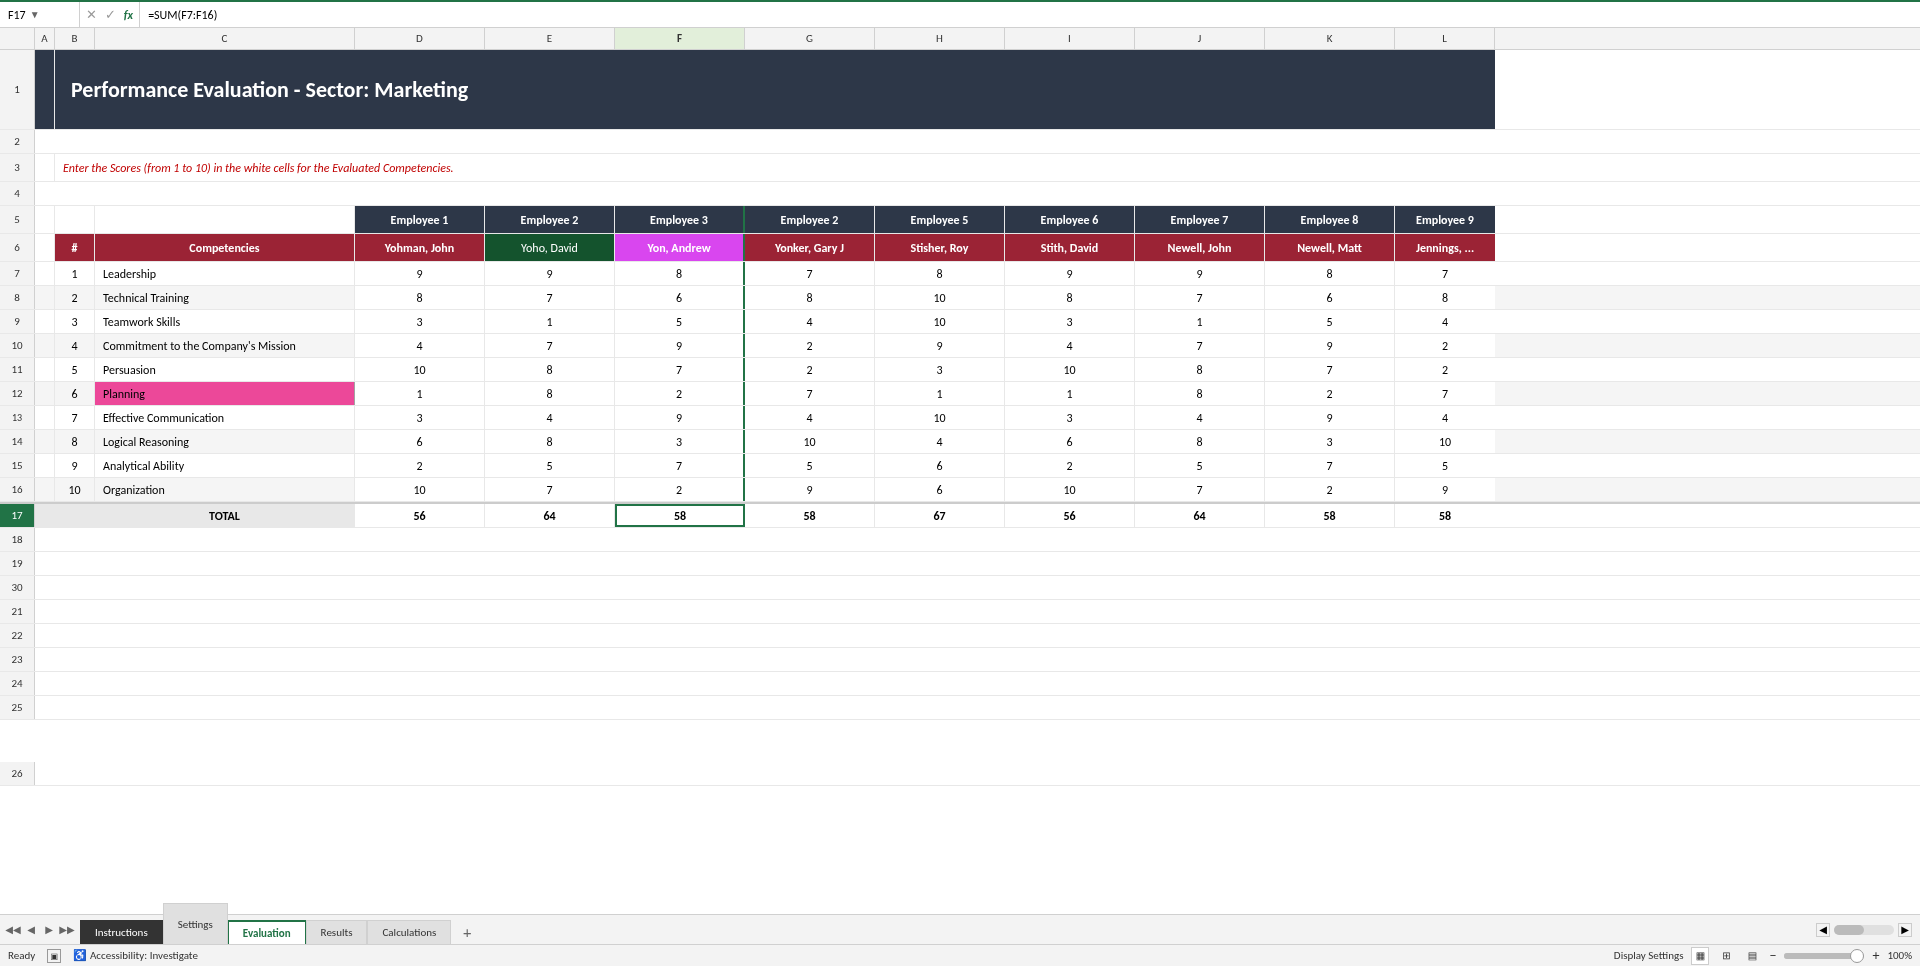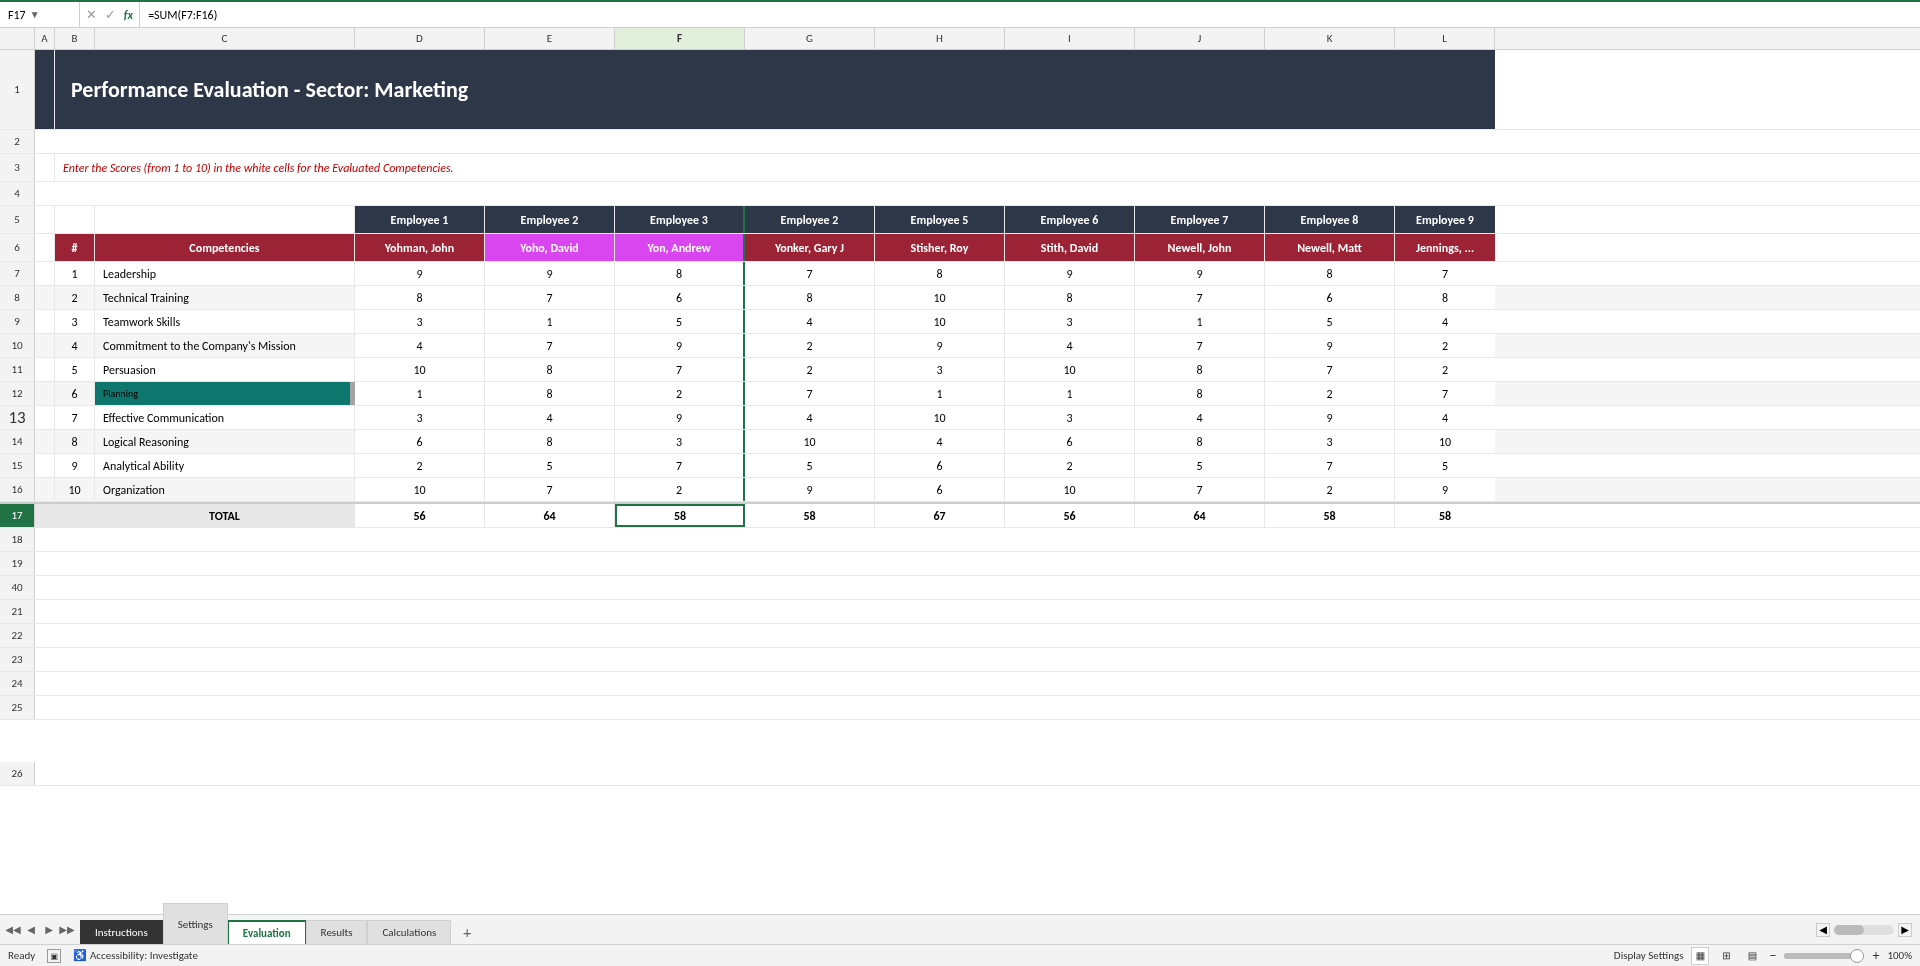"Yoho, David" div { background: #d946ef -> #14532d; font-weight: bold -> normal }
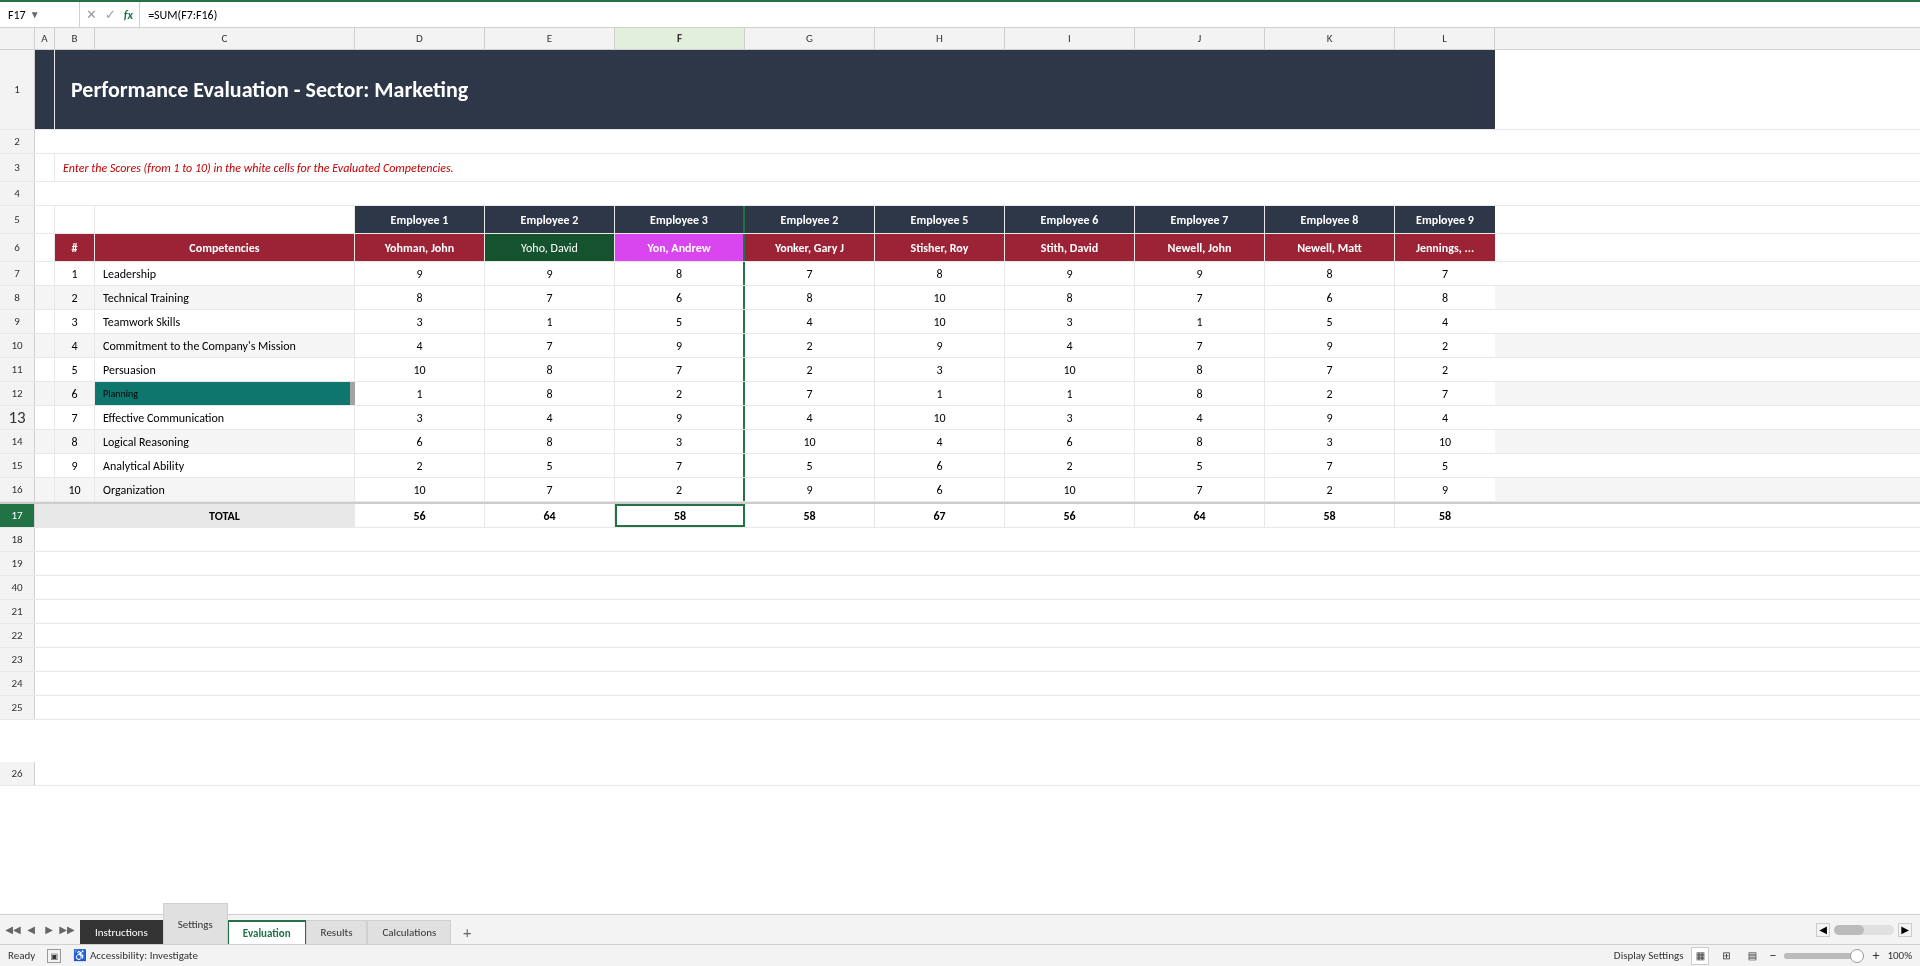"Planning" div { background: #0f766e -> #ec4899; border-right: 5px solid #a3a3a3 -> 1px solid #a3a3a3; font-size: 10px -> 12px }
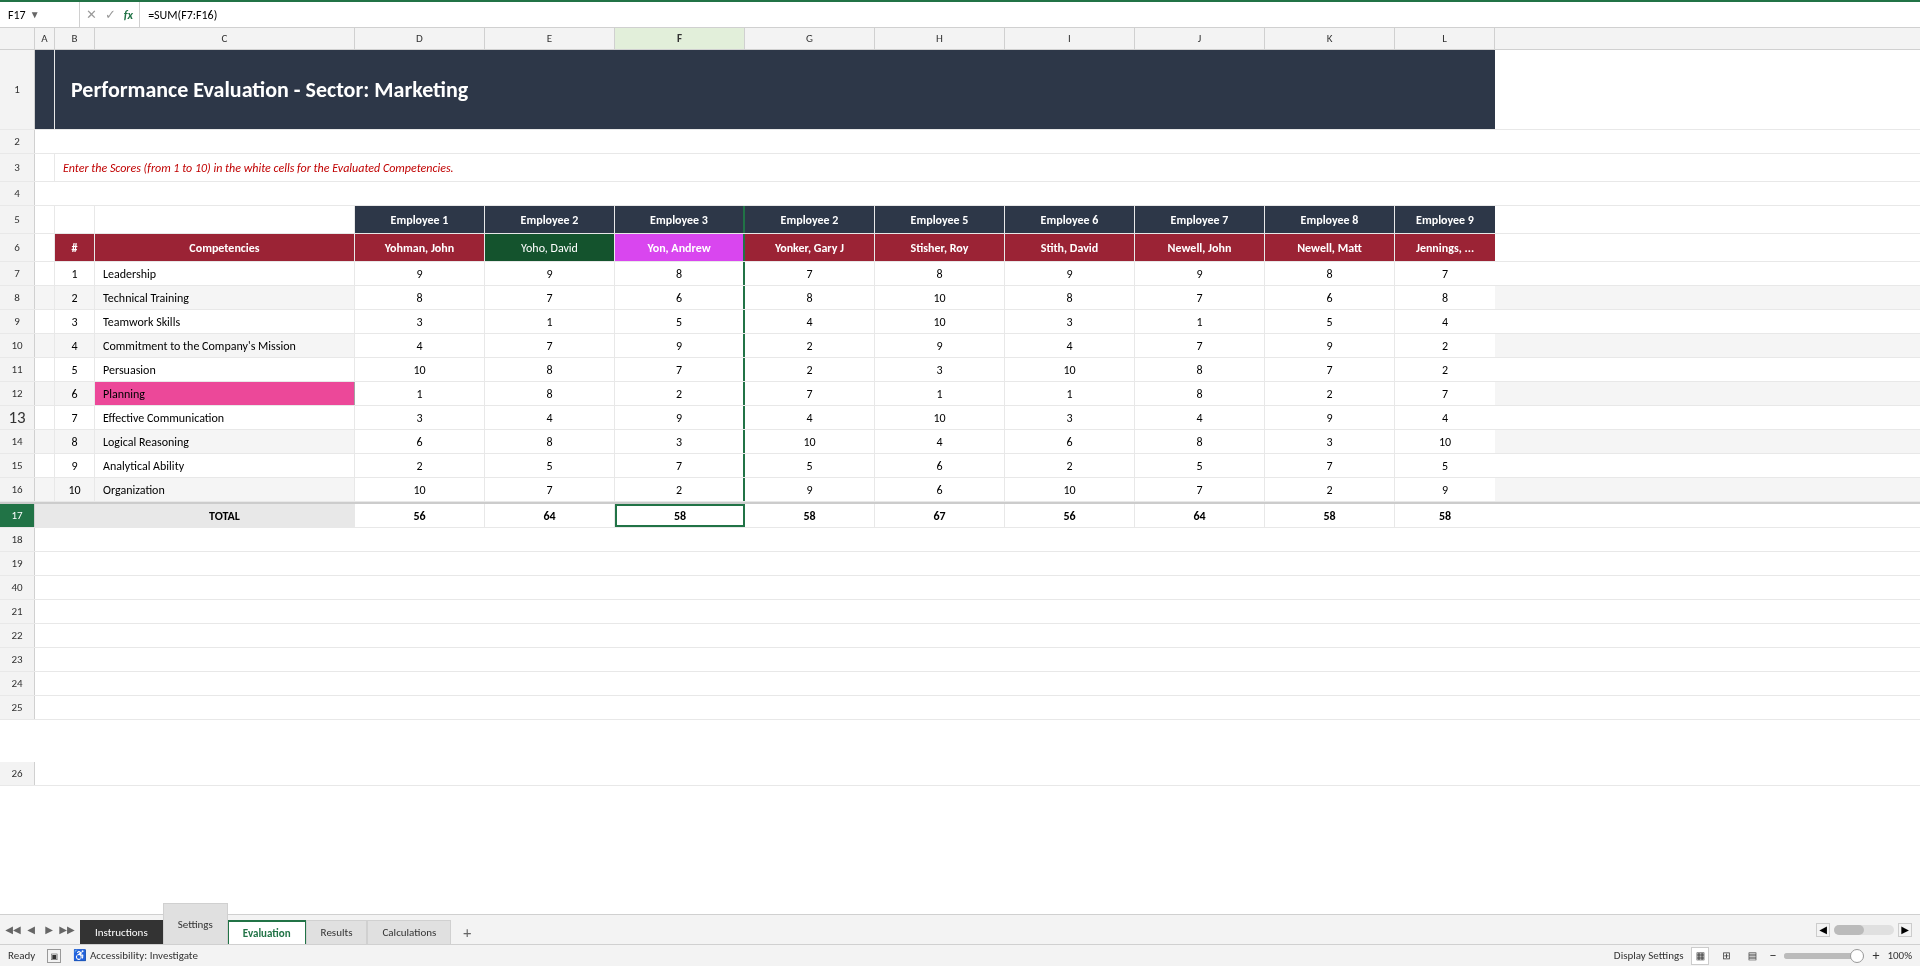"13" div { font-size: 17px -> 10px }
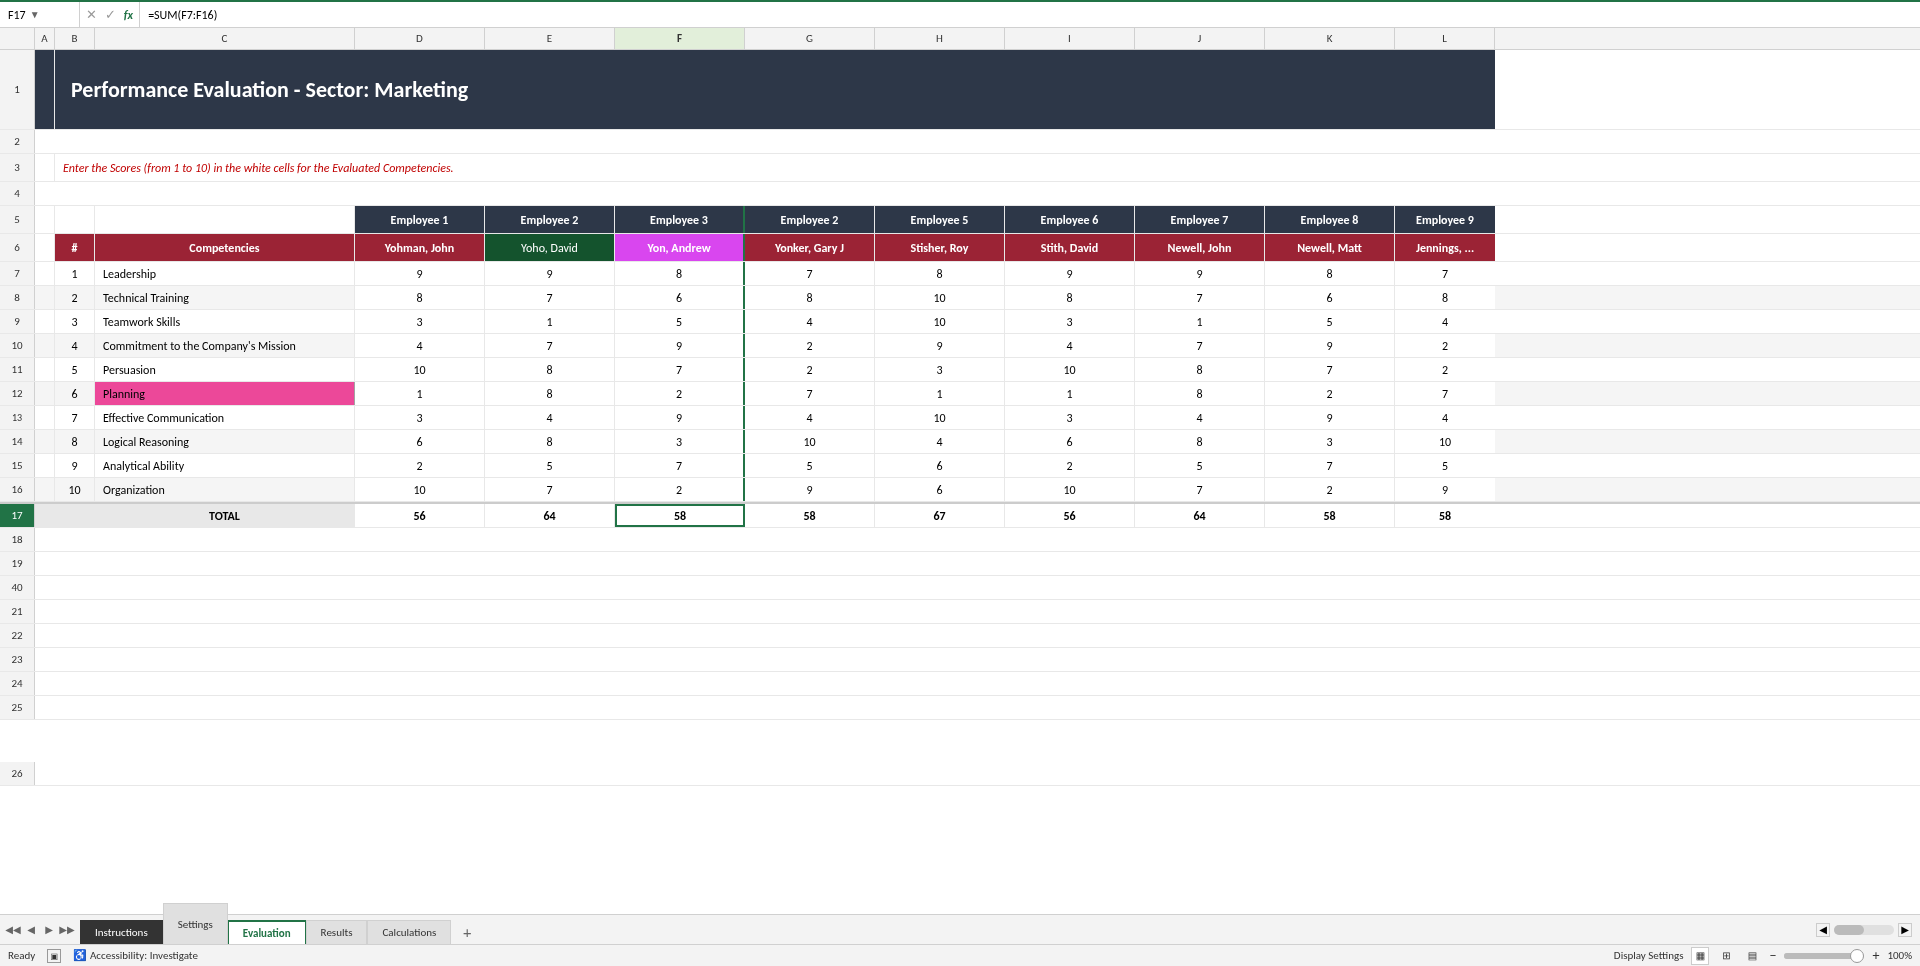"40" div { text: 40 -> 30 }
